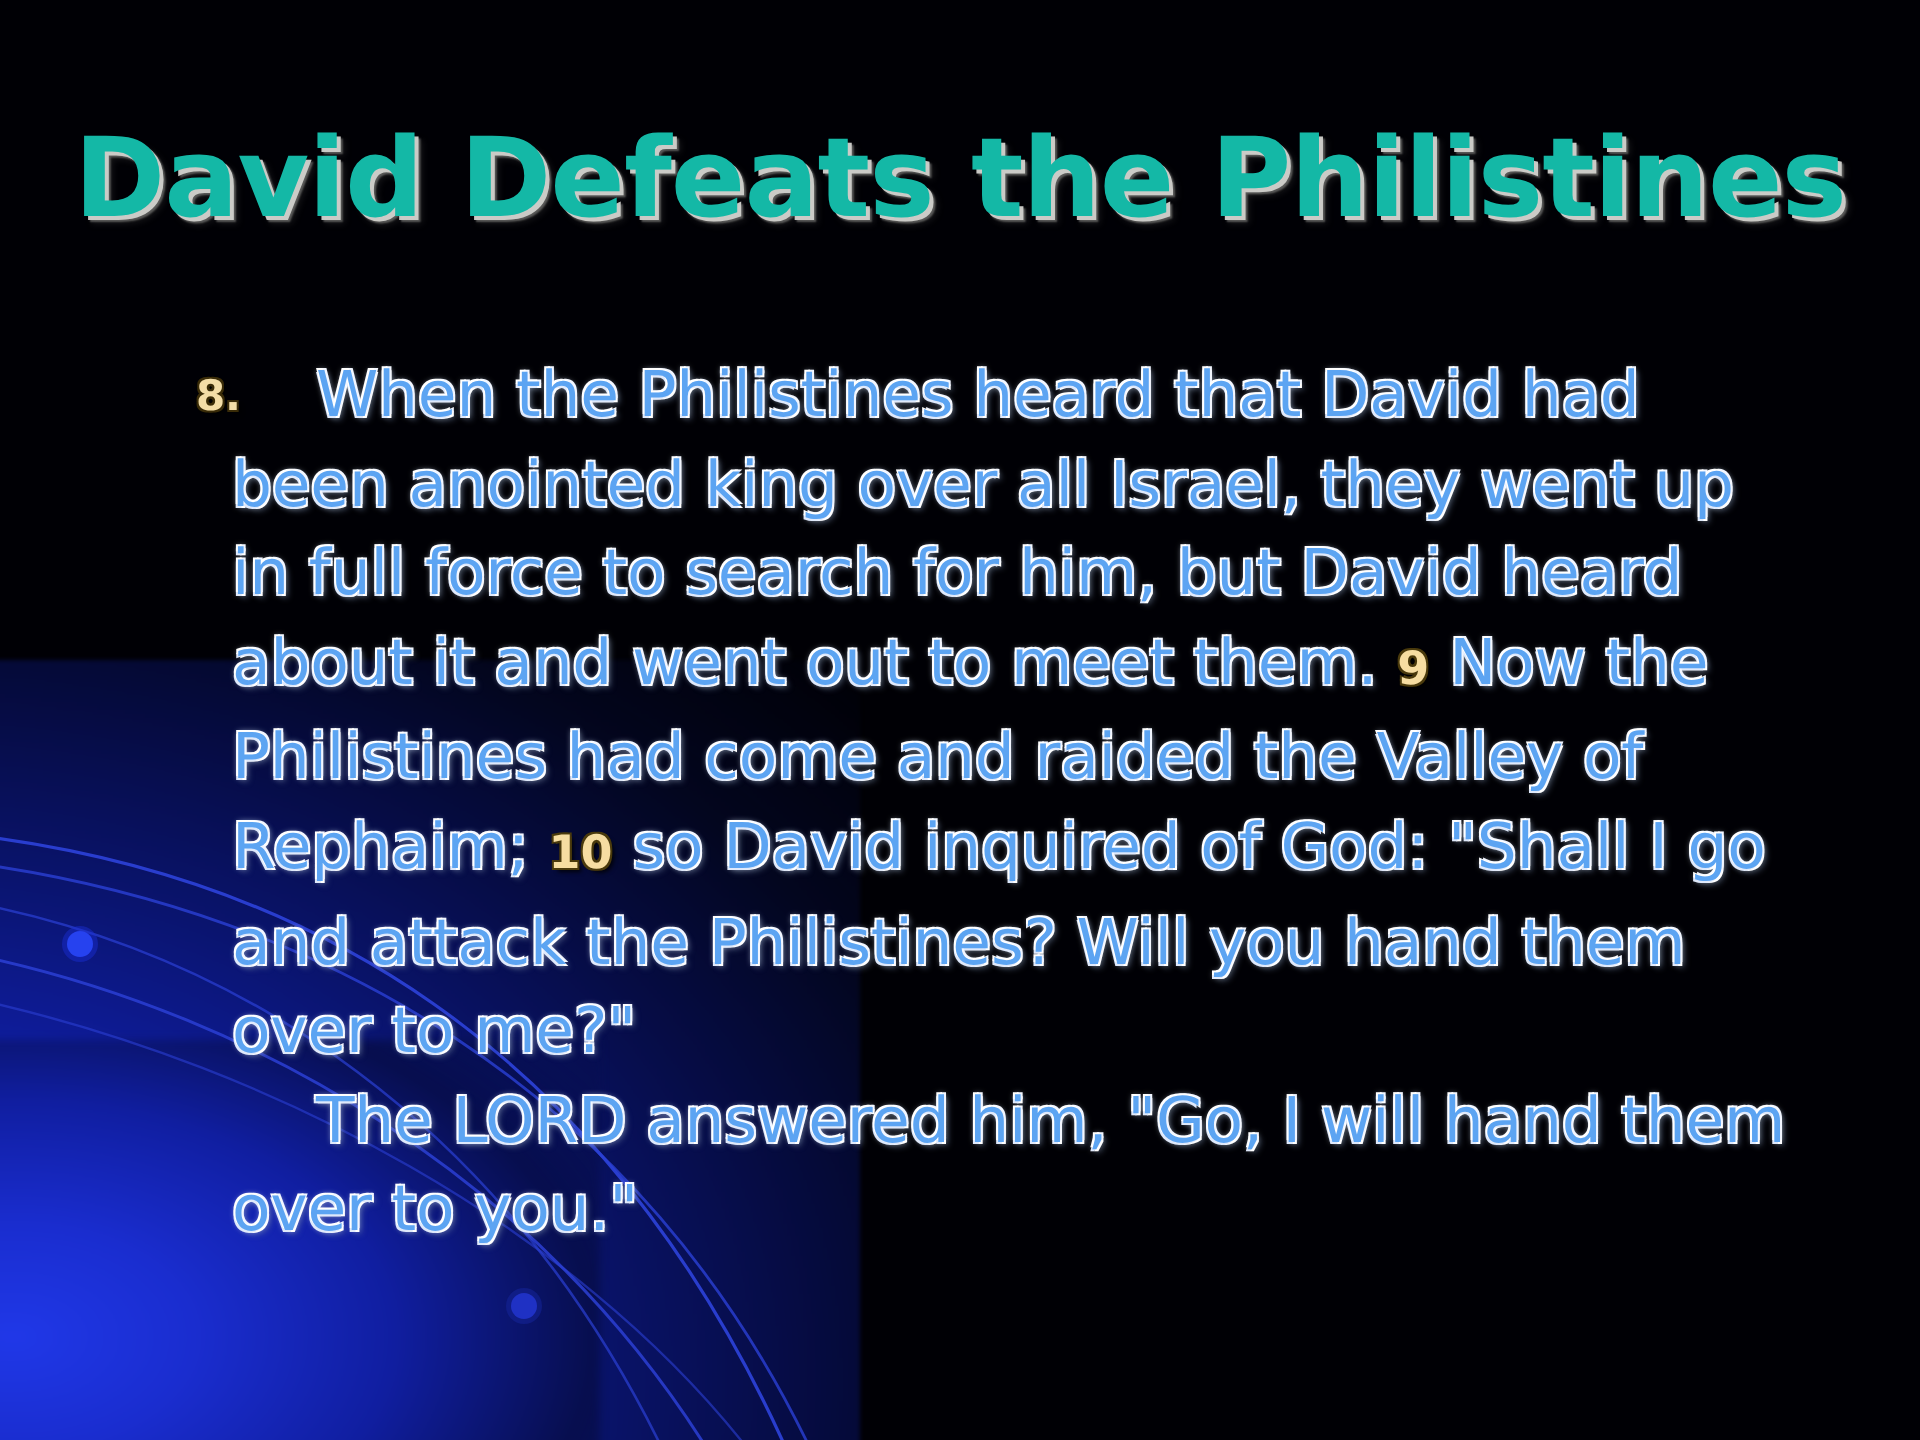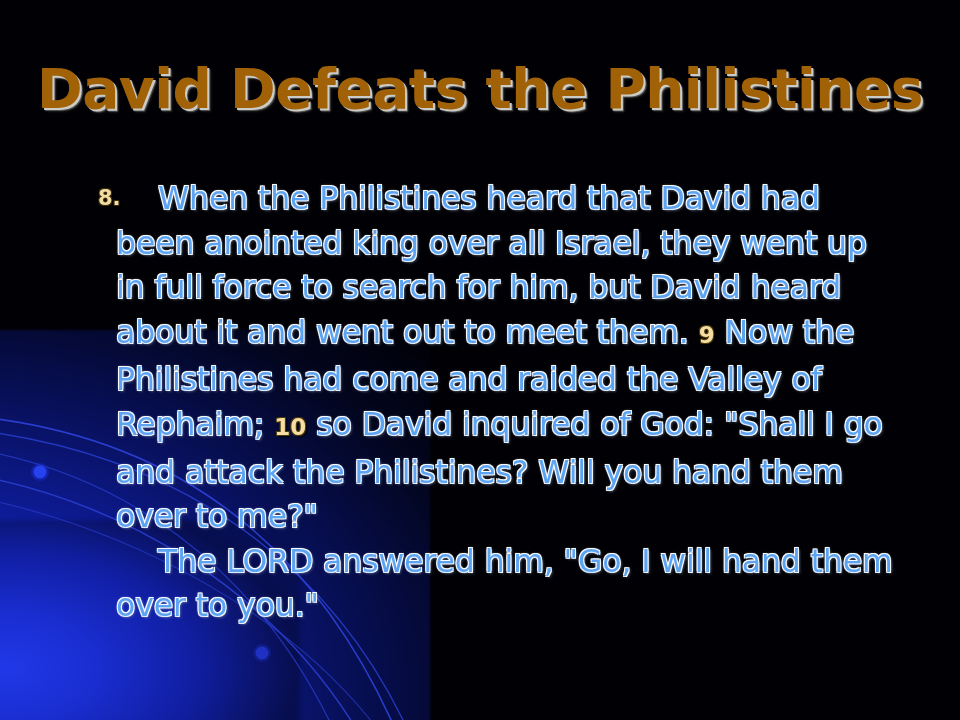"David Defeats the Philistines" #title { color: #a16207 -> #14b8a6 }
